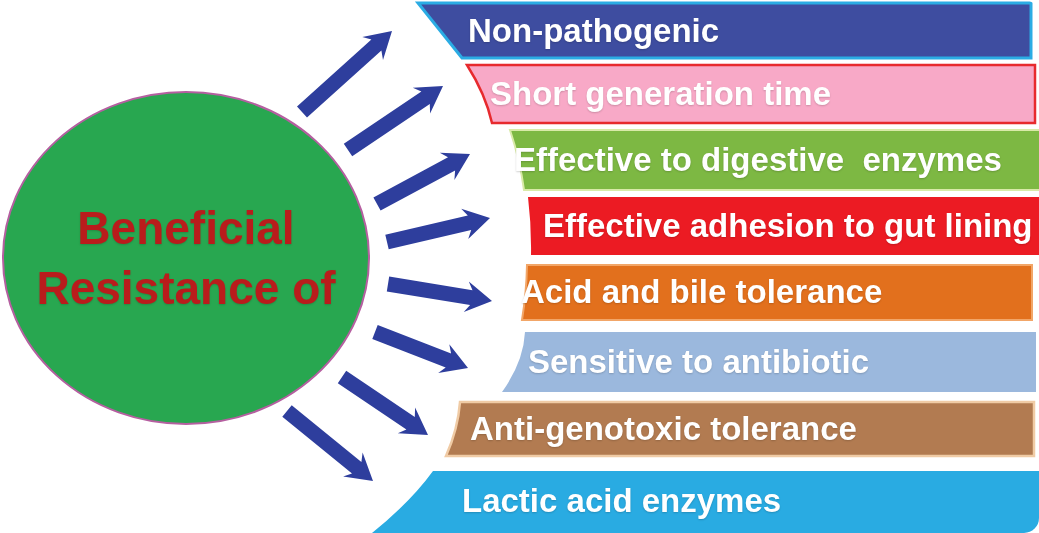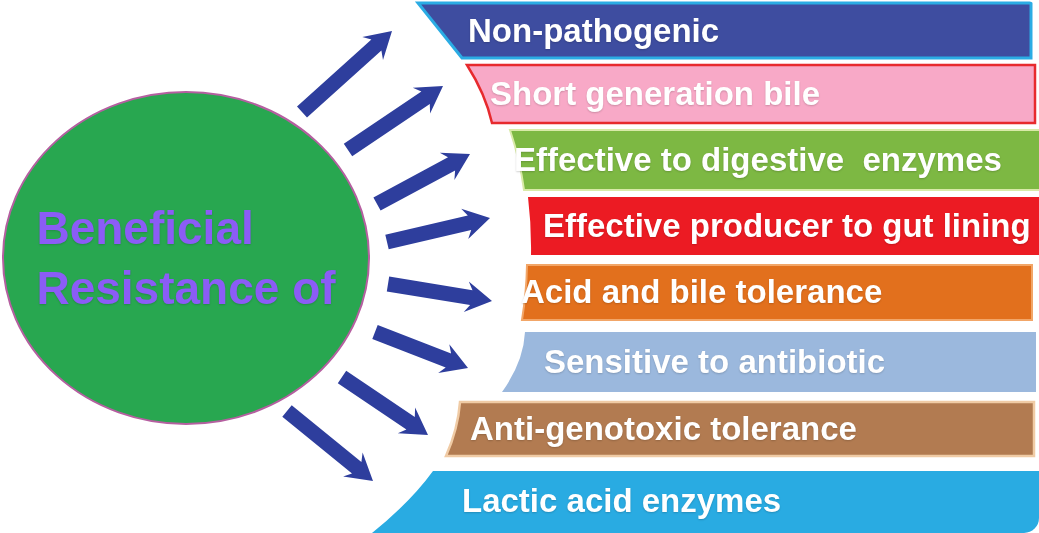"Short generation bile" div.bar-label { text: bile -> time }
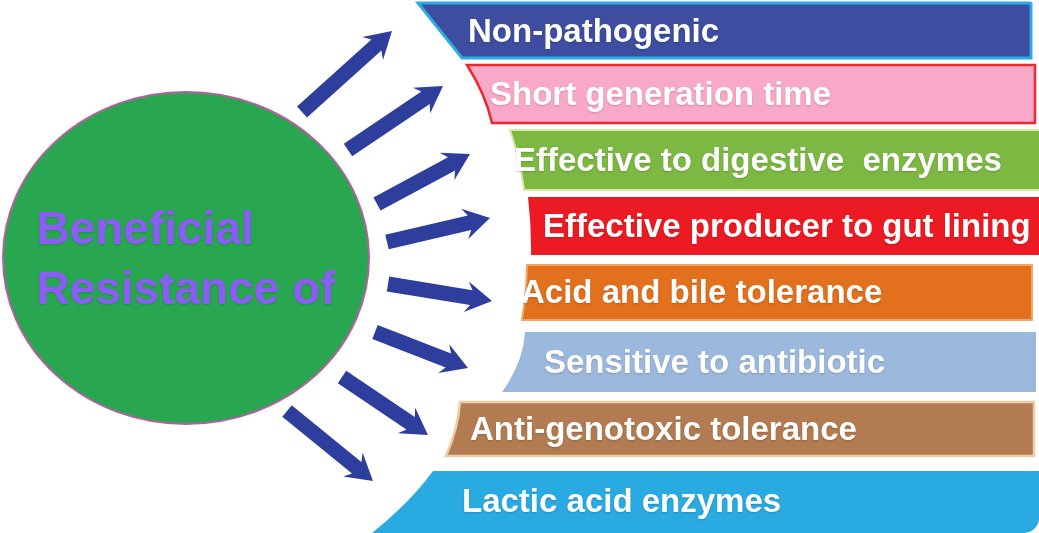"Beneficial" .circle-label { color: #8b5cf6 -> #b91c1c; text-align: left -> center }
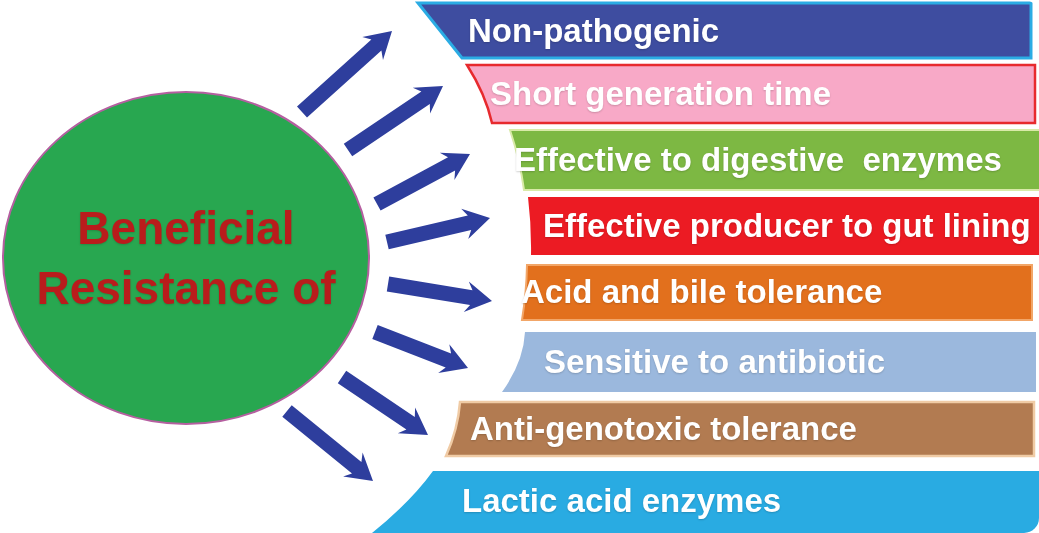"Effective producer to gut lining" div.bar-label { text: producer -> adhesion }
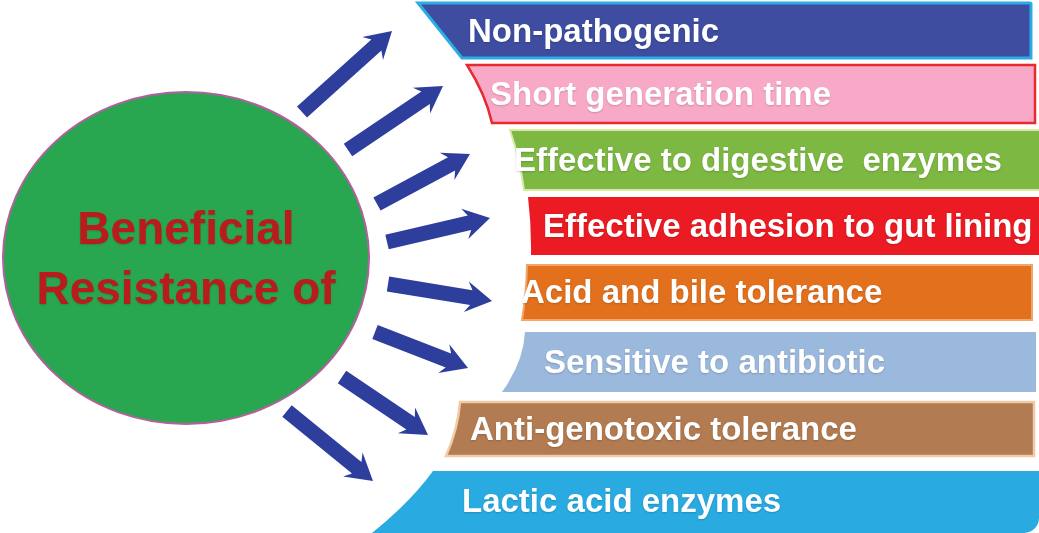"Sensitive to antibiotic" .bL6 { margin-left: 16px -> none }
